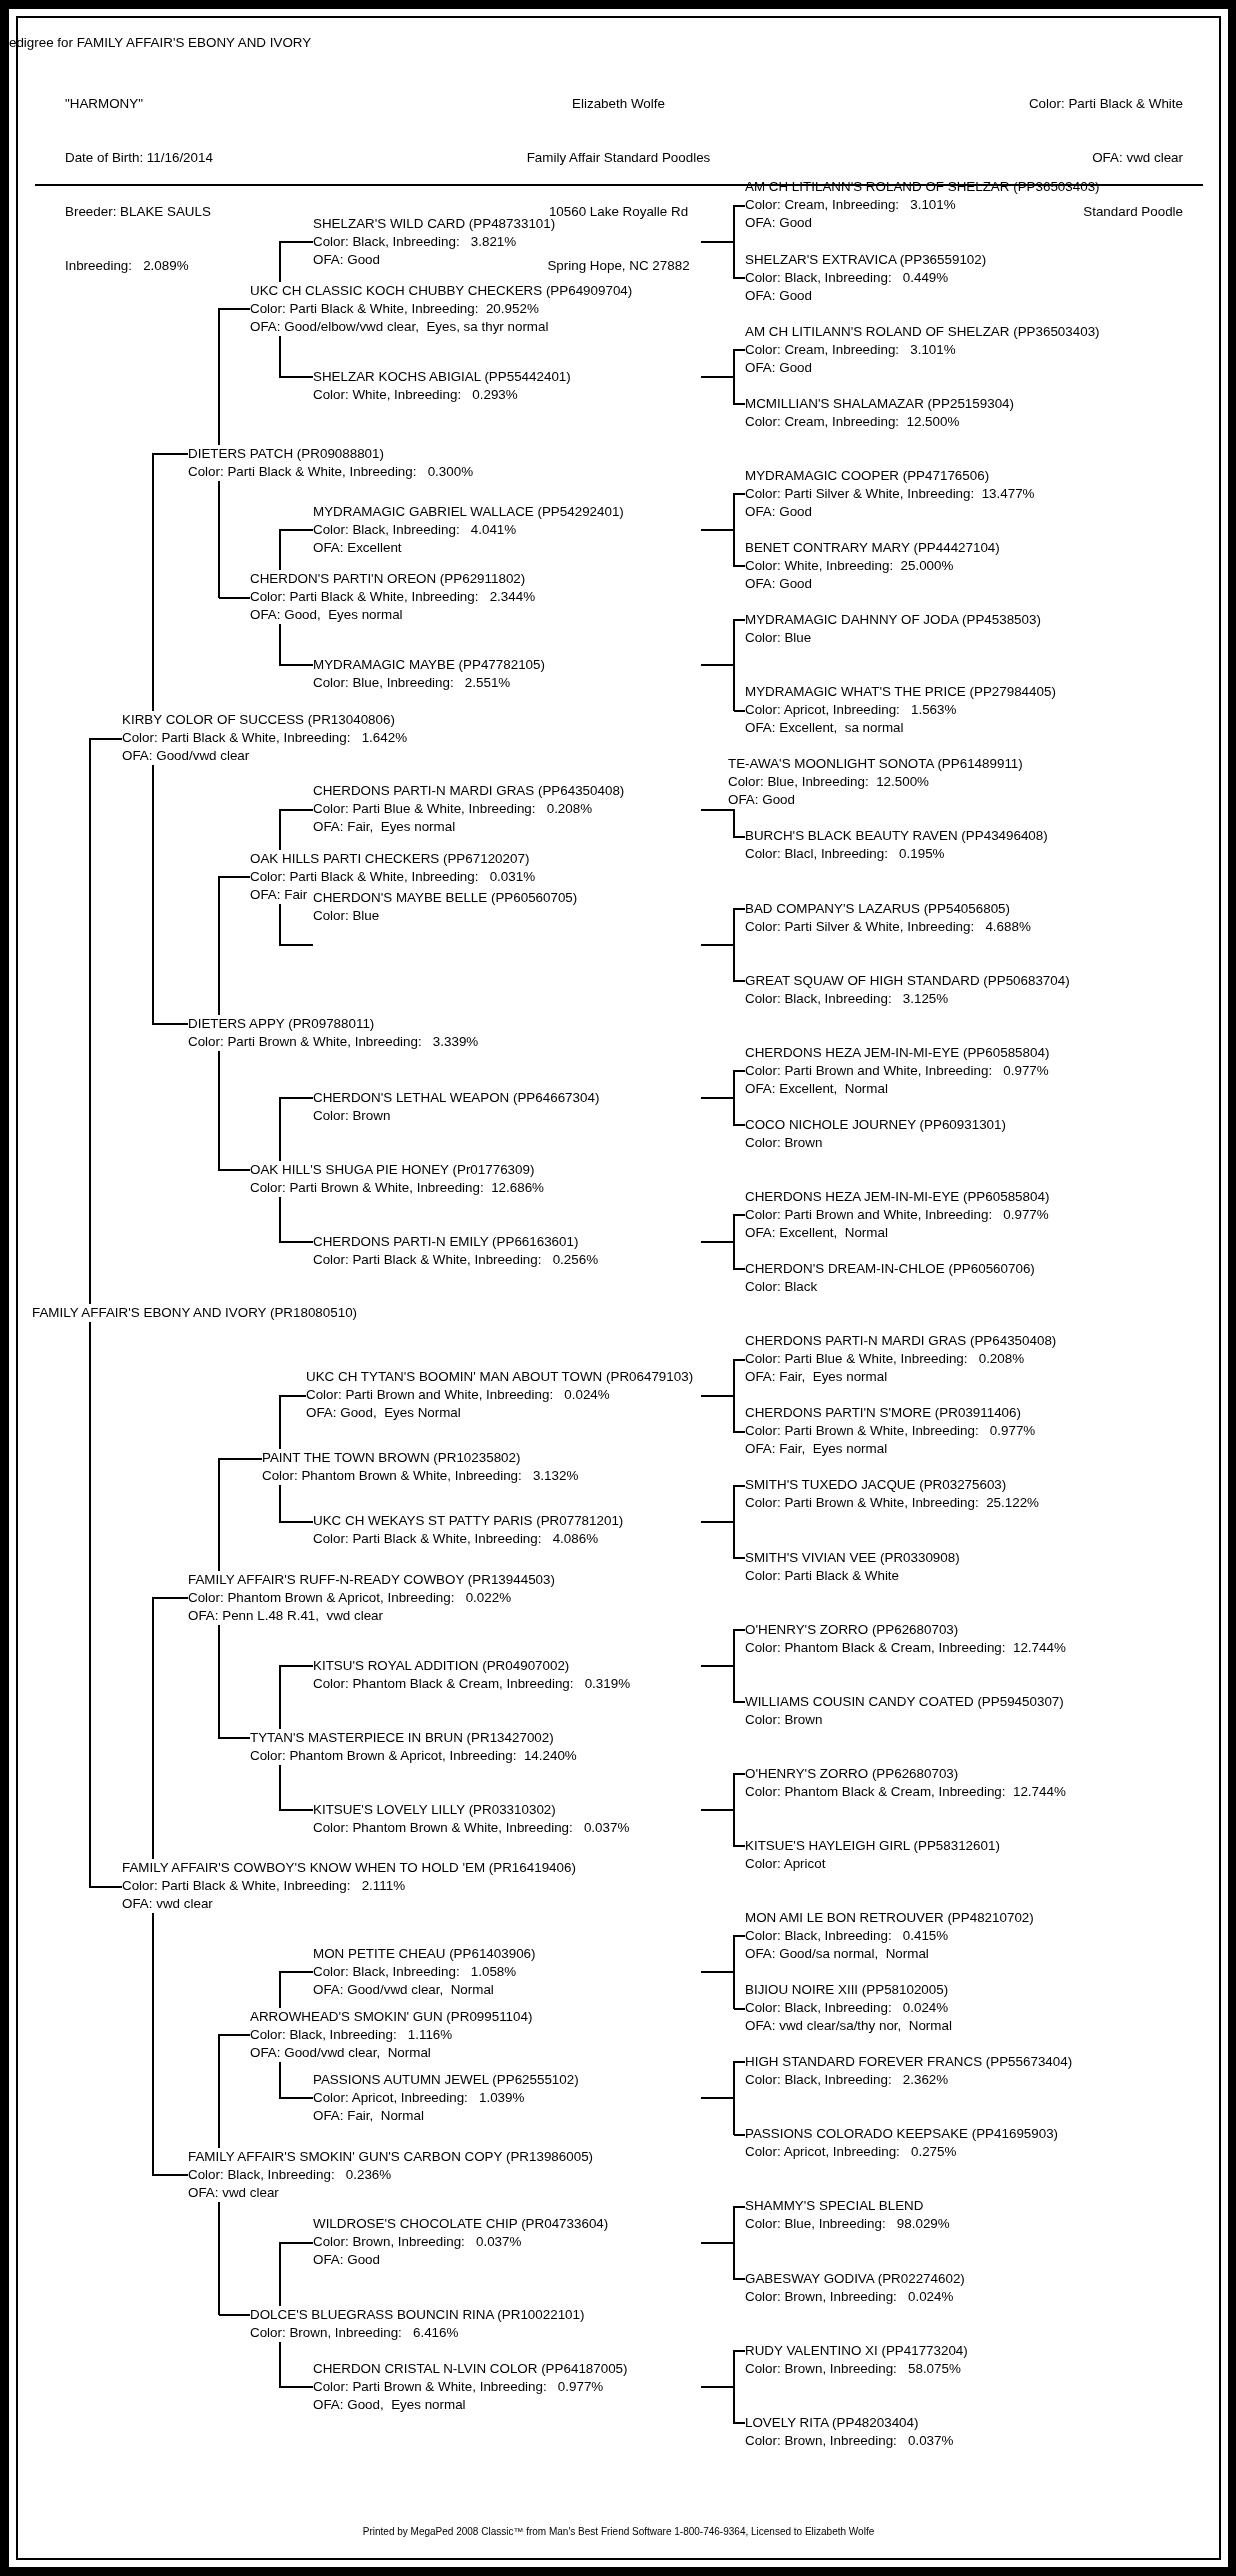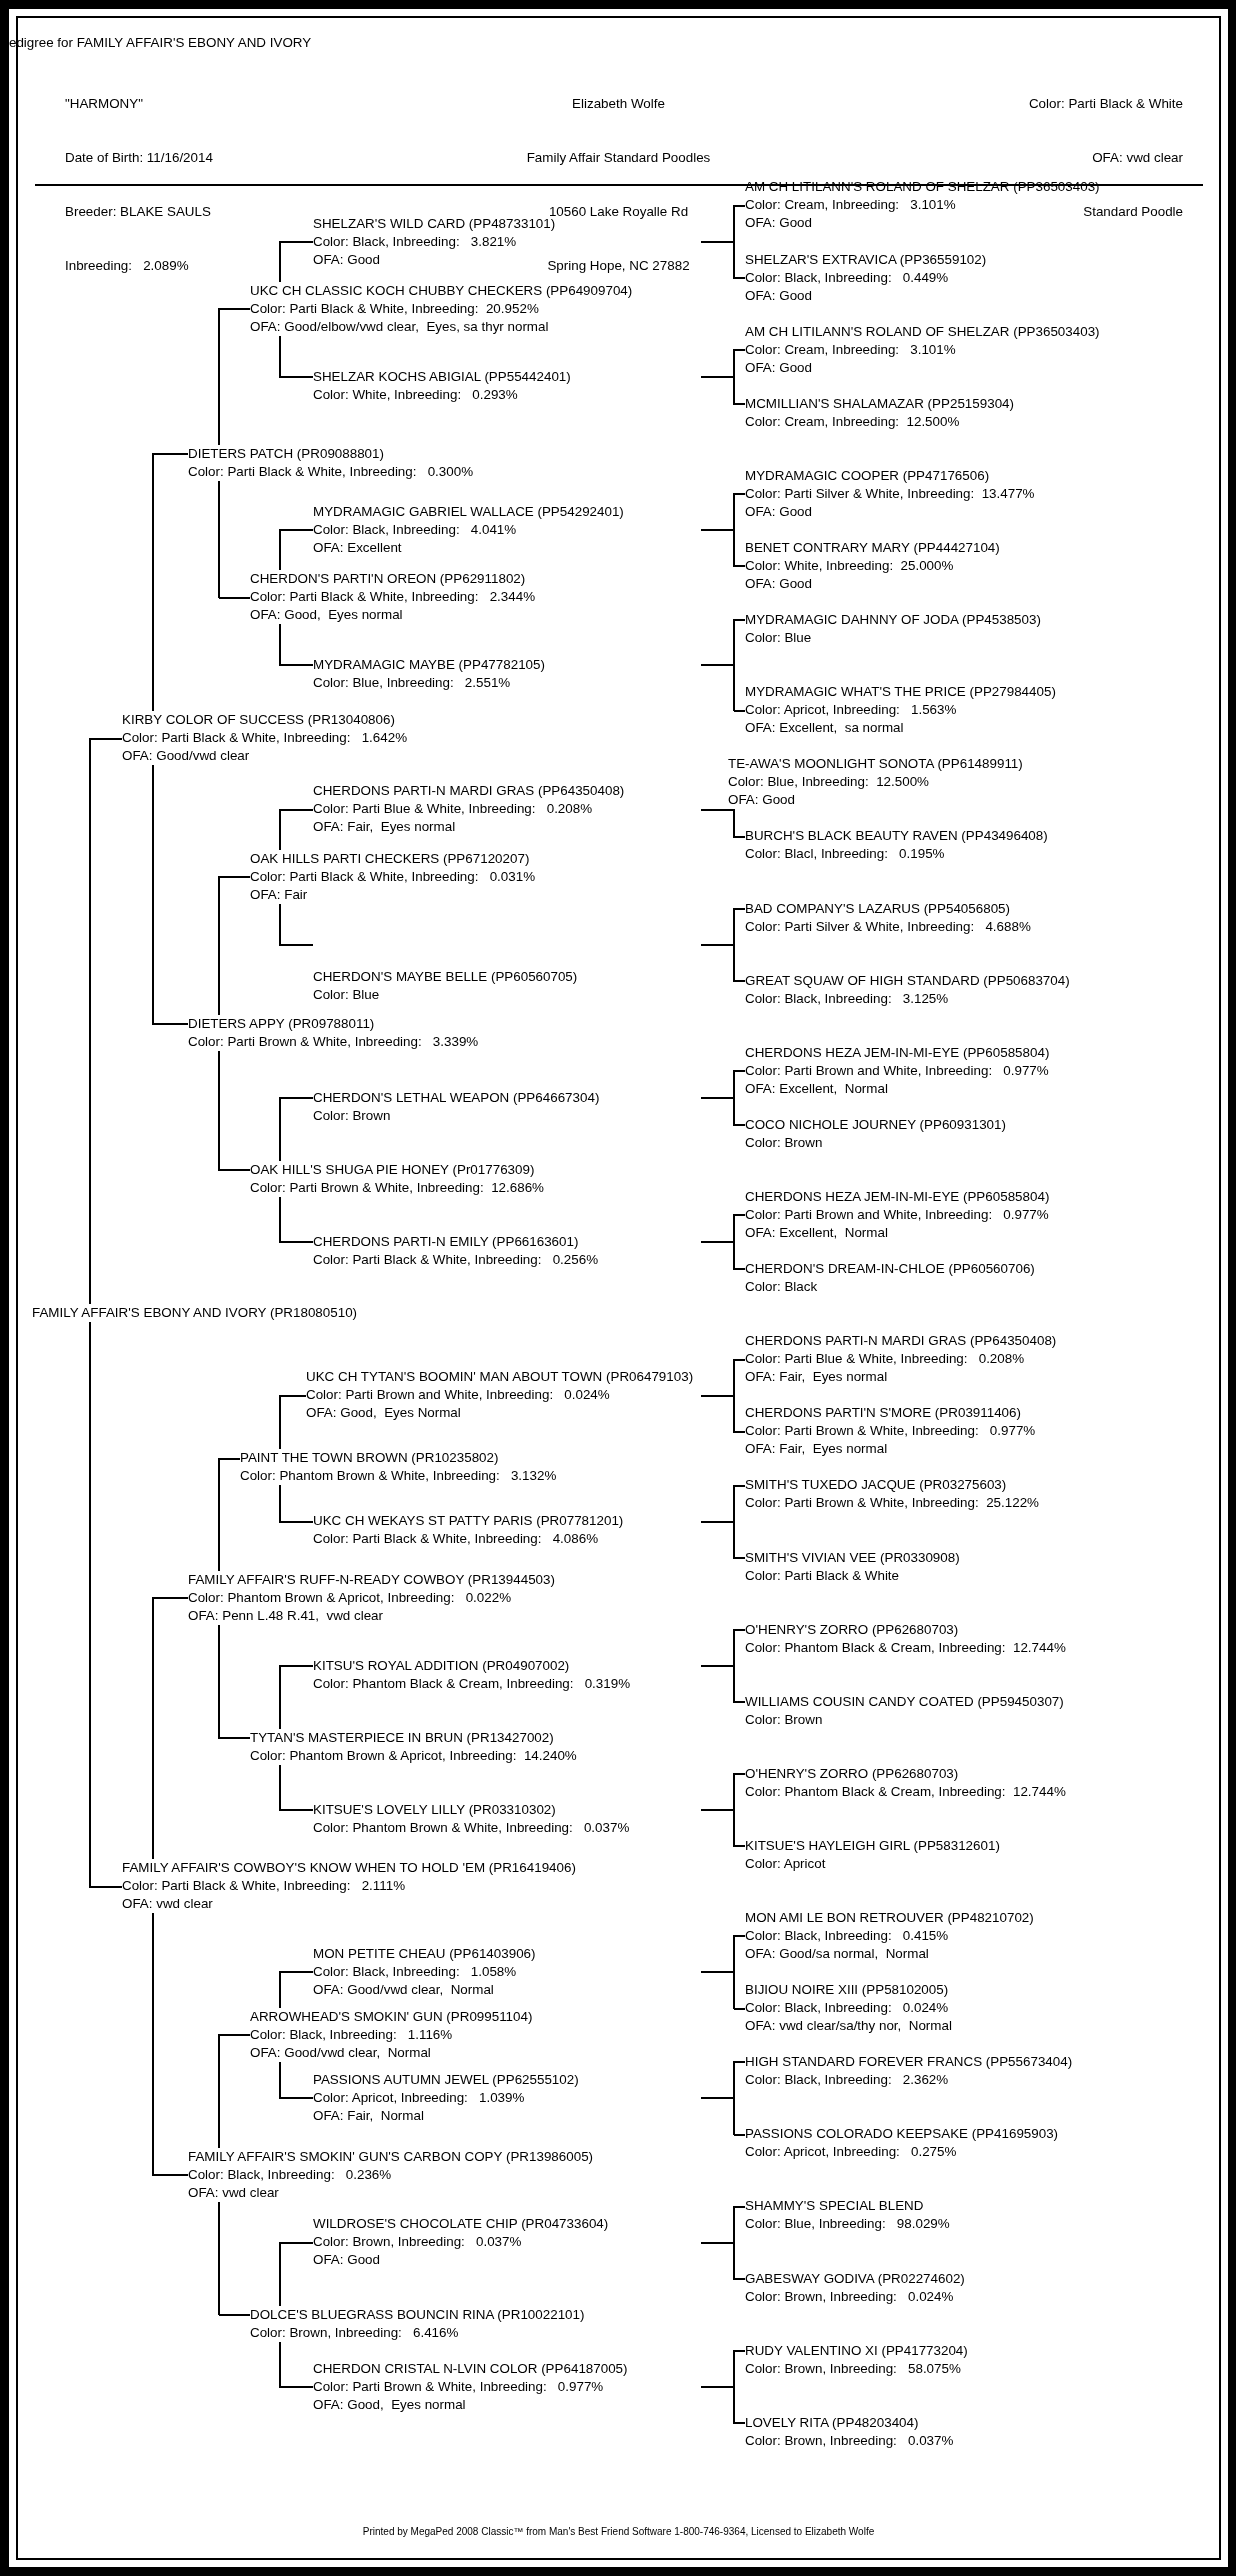"CHERDON'S MAYBE BELLE (PP60560705)" div.entry { top: 968px -> 889px }
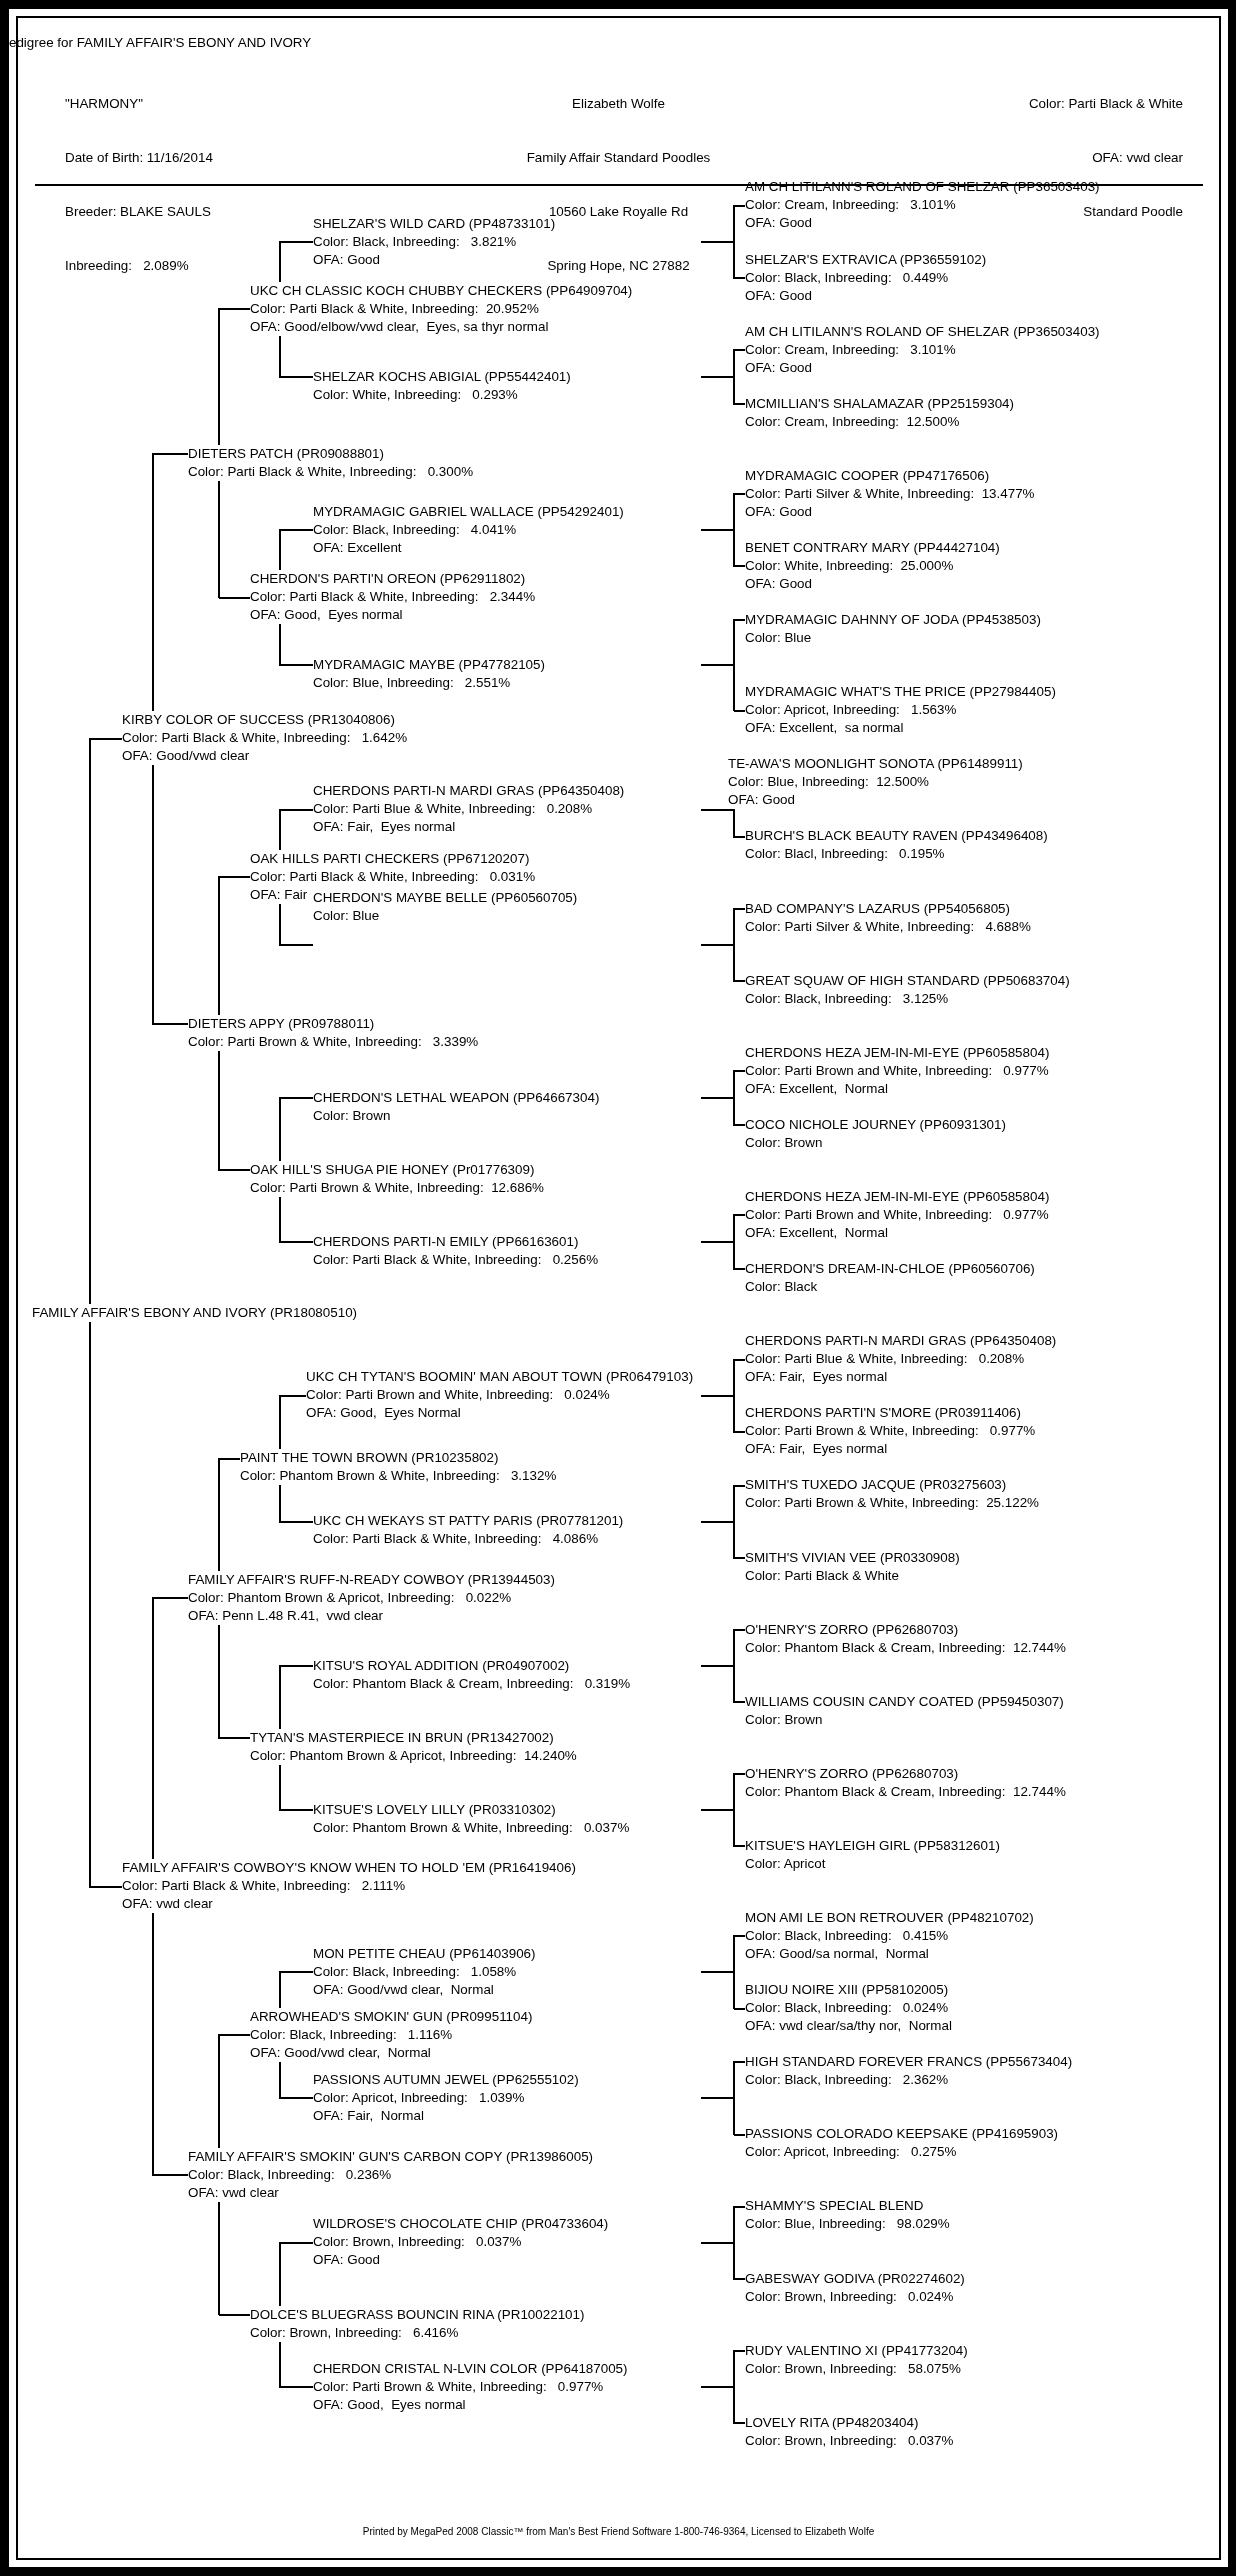"PAINT THE TOWN BROWN (PR10235802)" div.entry { left: 240px -> 262px }
